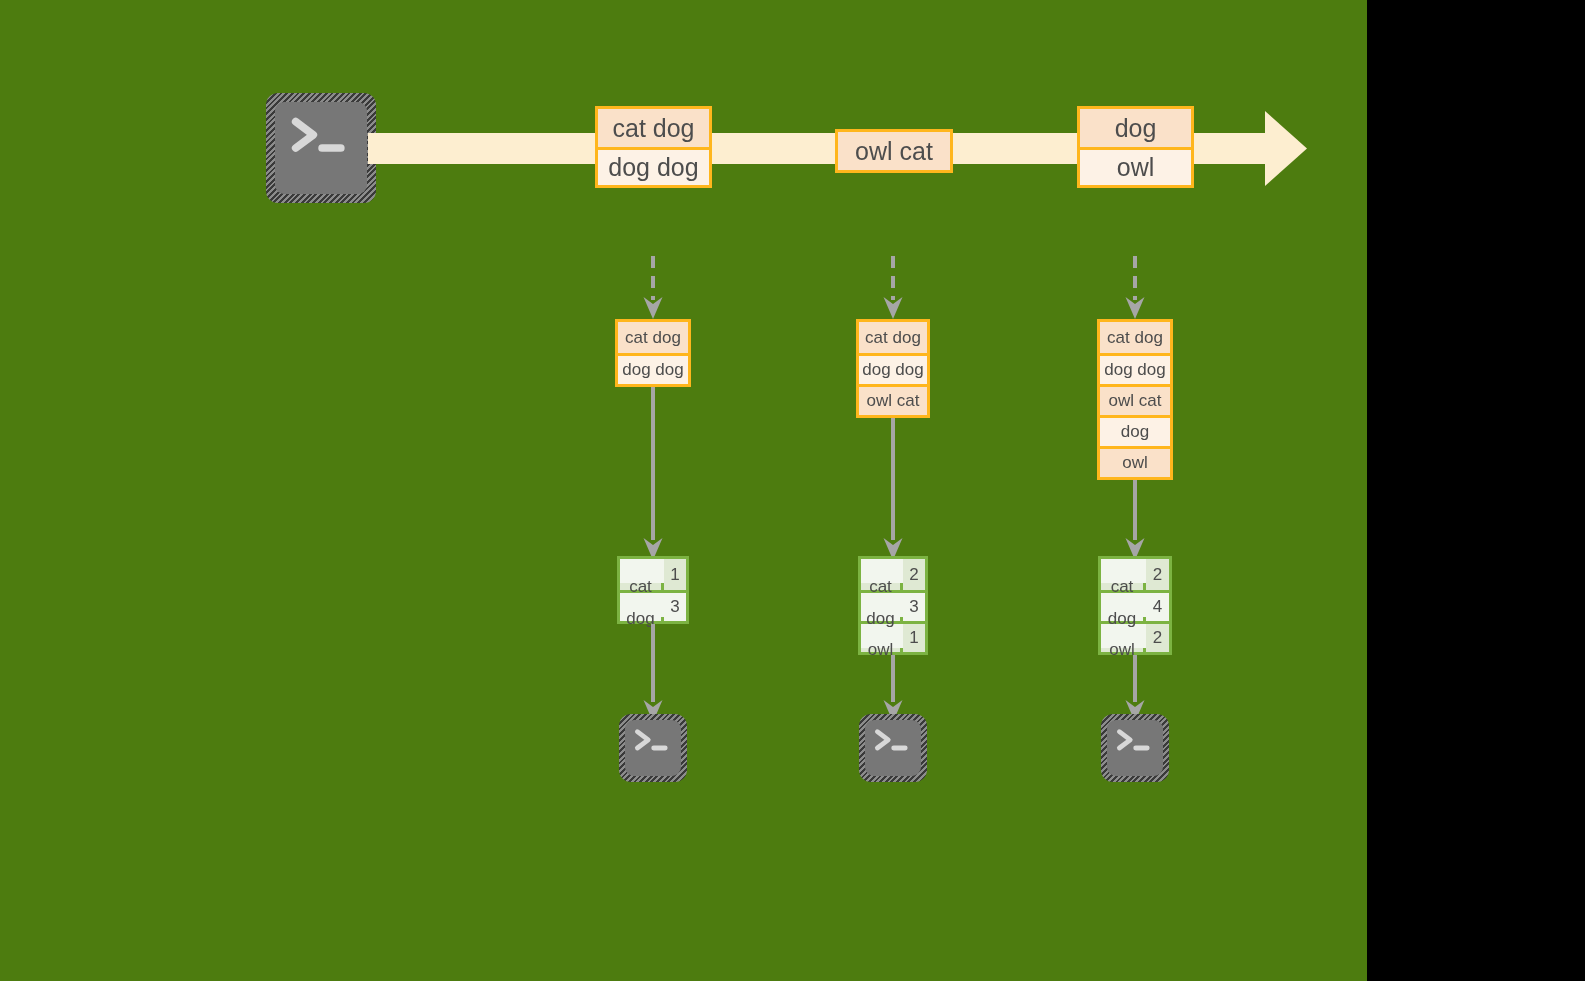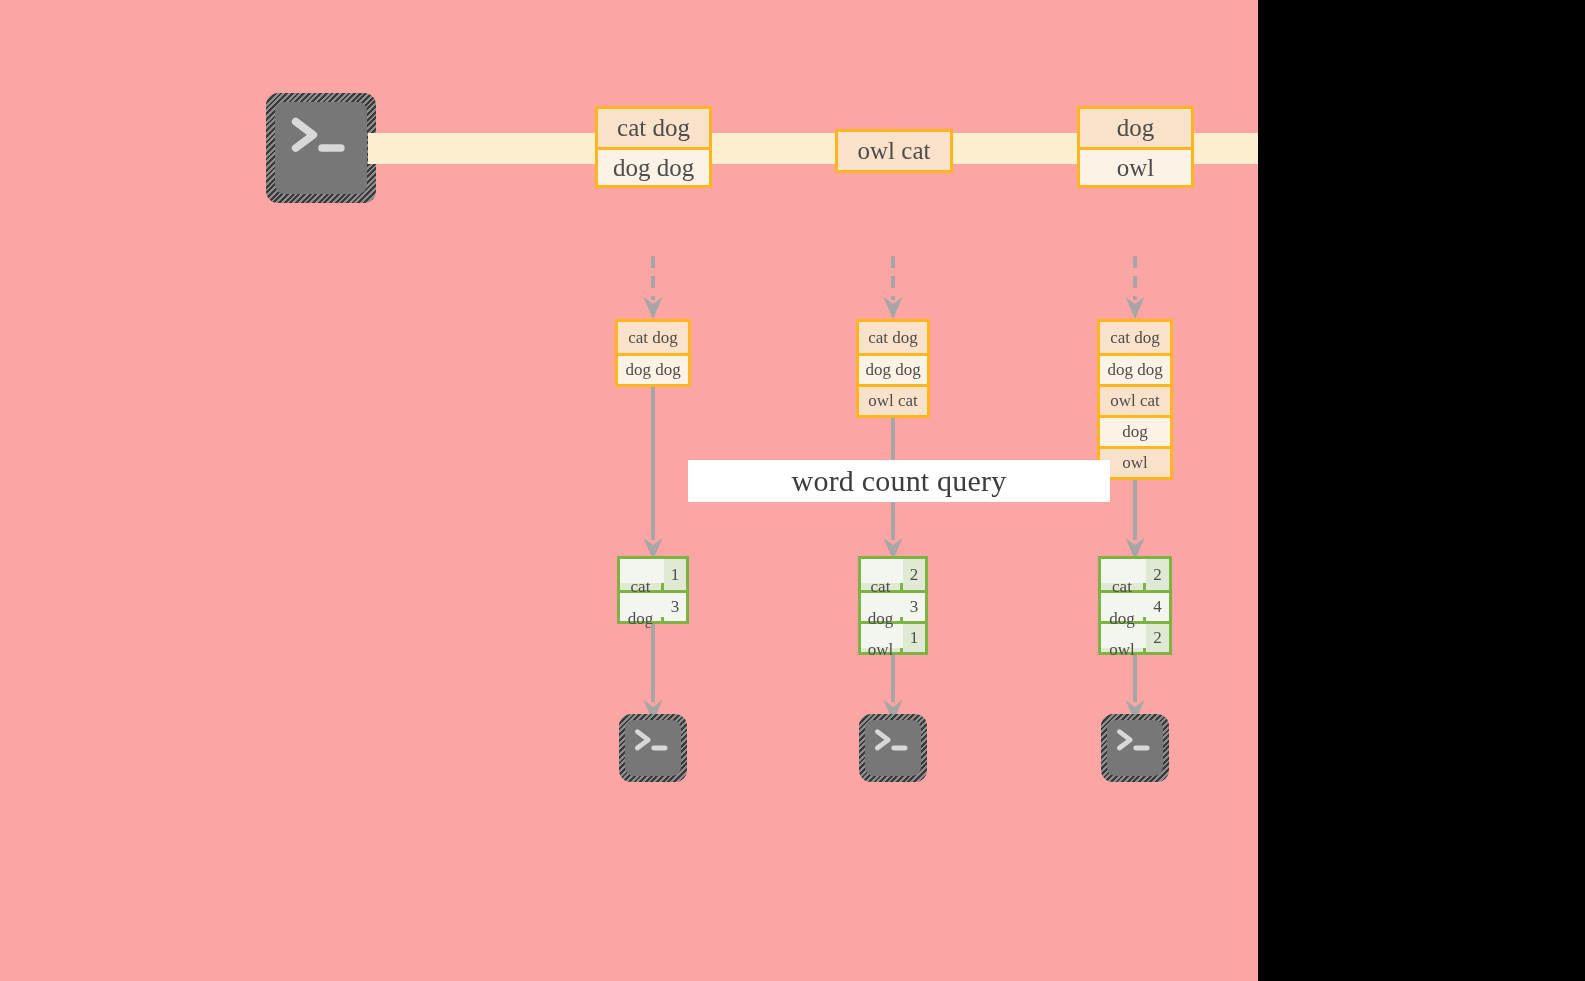"cat dog" #canvas { background: #fca5a5 -> #4d7c0f; font-family: Liberation Serif, serif -> Liberation Sans, sans-serif; width: 1258px -> 1367px }
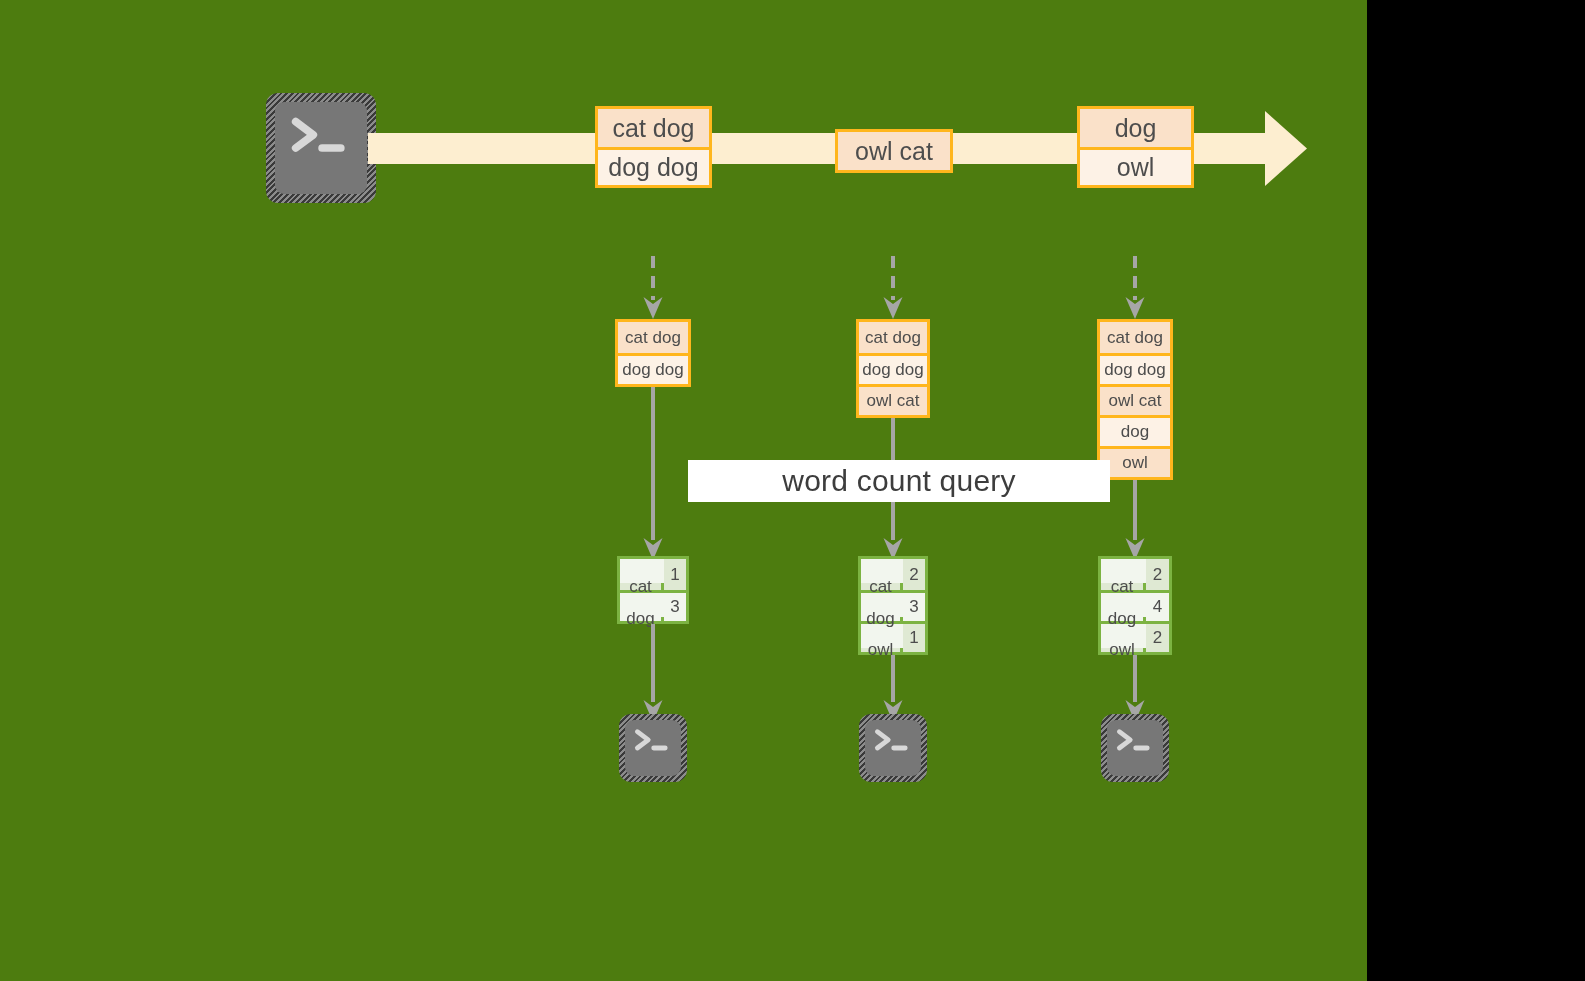"word count query" div.querylabel { html: <div>word count query</div> -> none }
